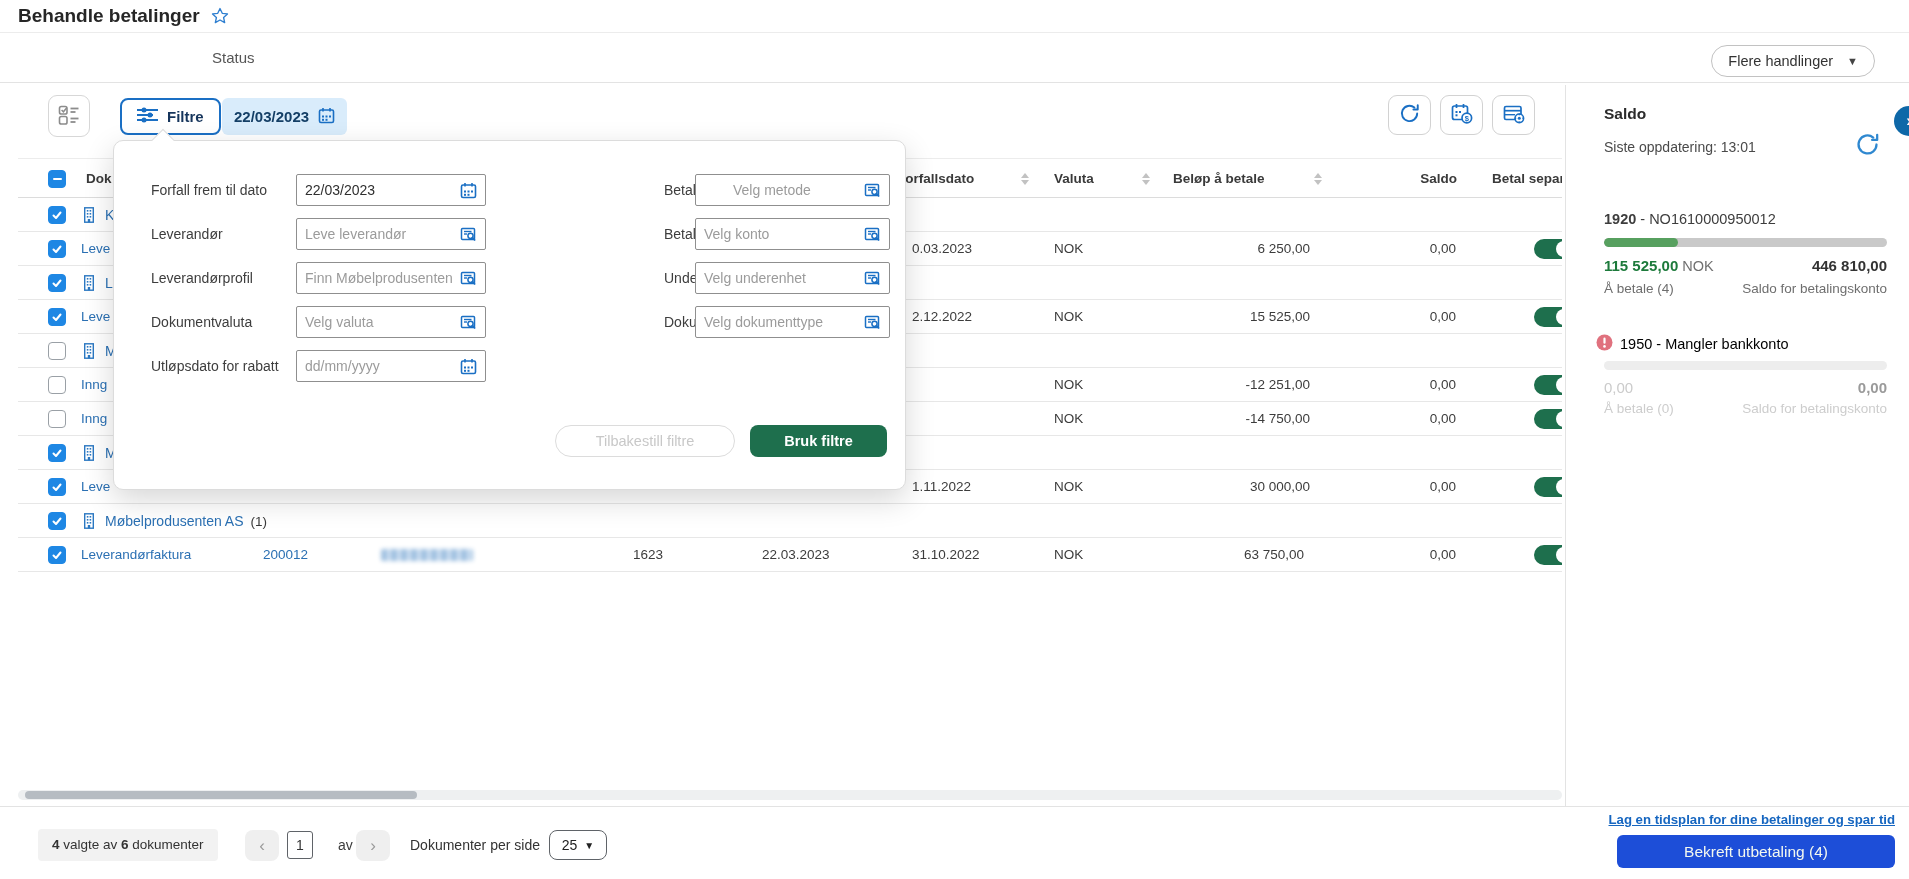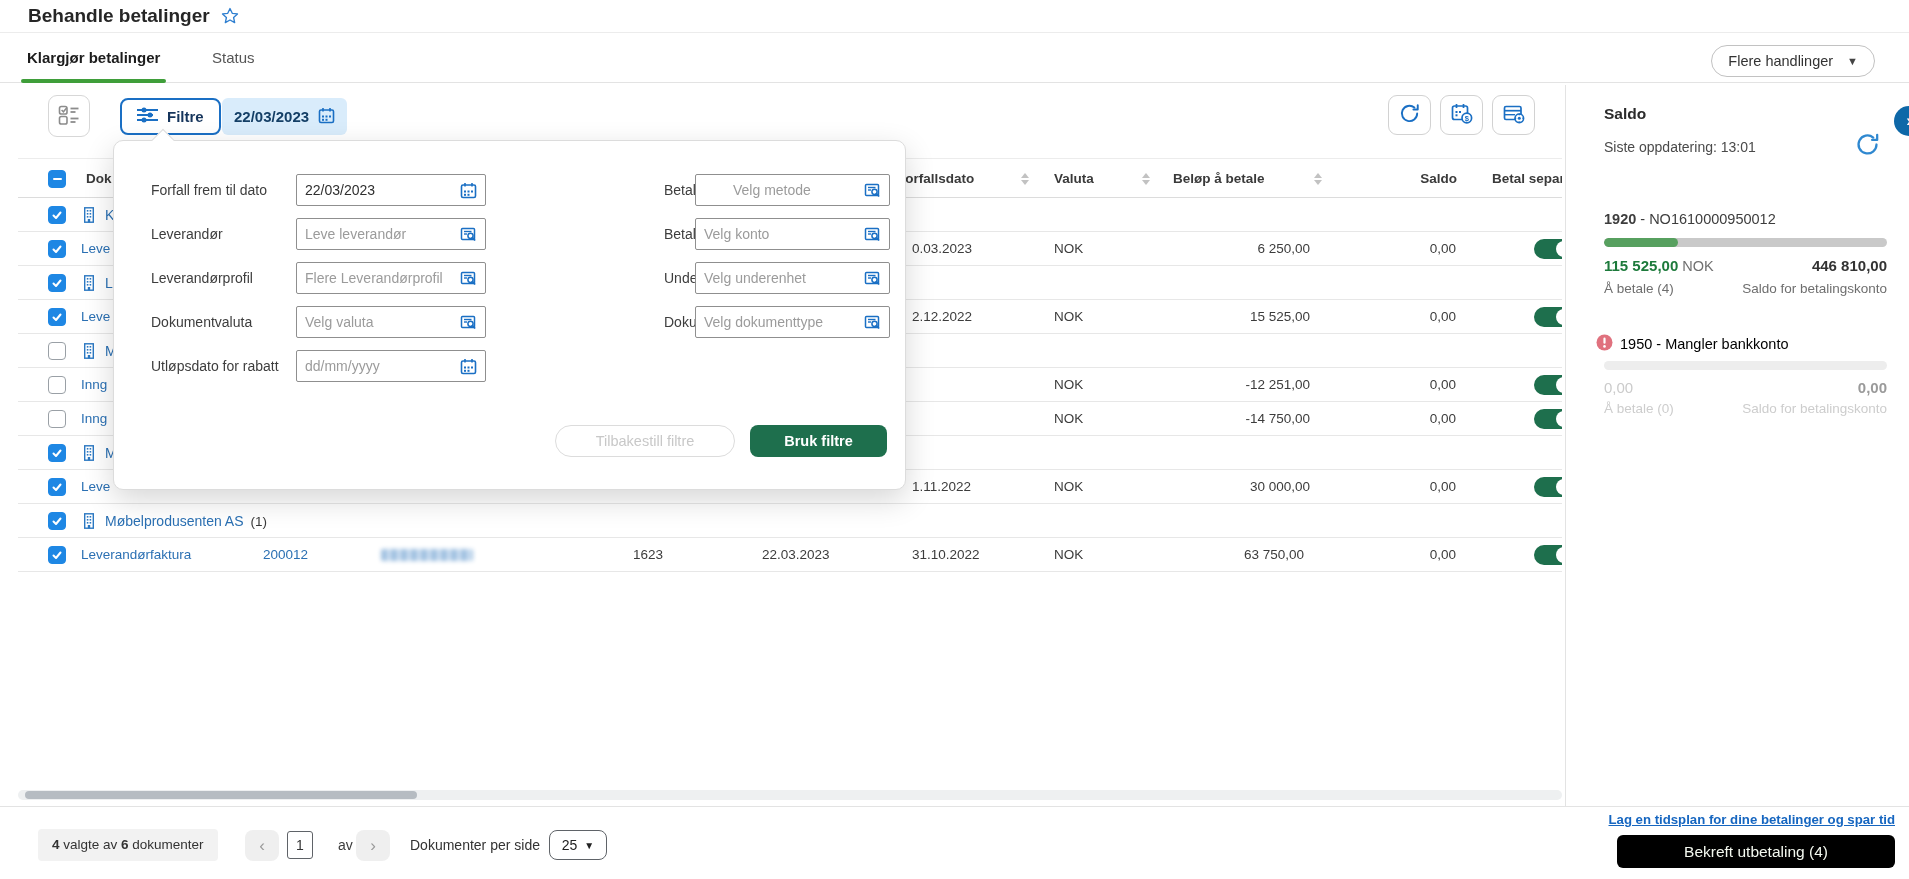"Behandle betalinger" .titlebar { padding-left: 28px -> 18px }
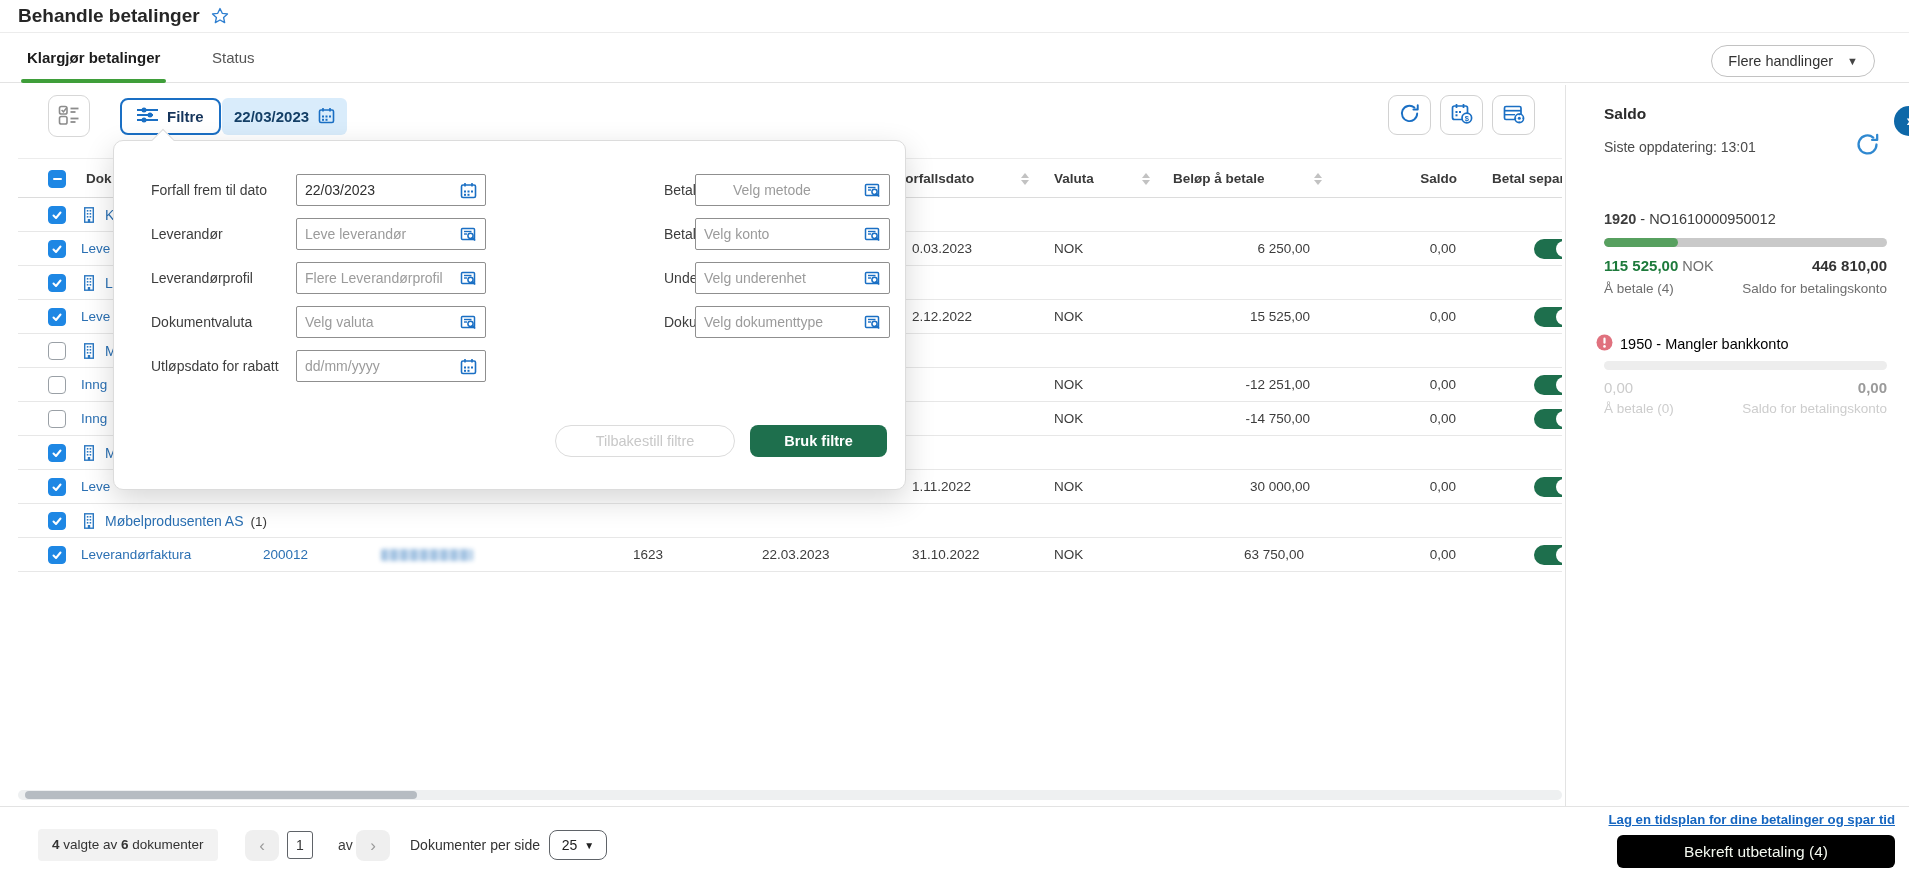"Klargjør betalinger" div.tab { html: <div>Klargjør betalinger</div> -> none }
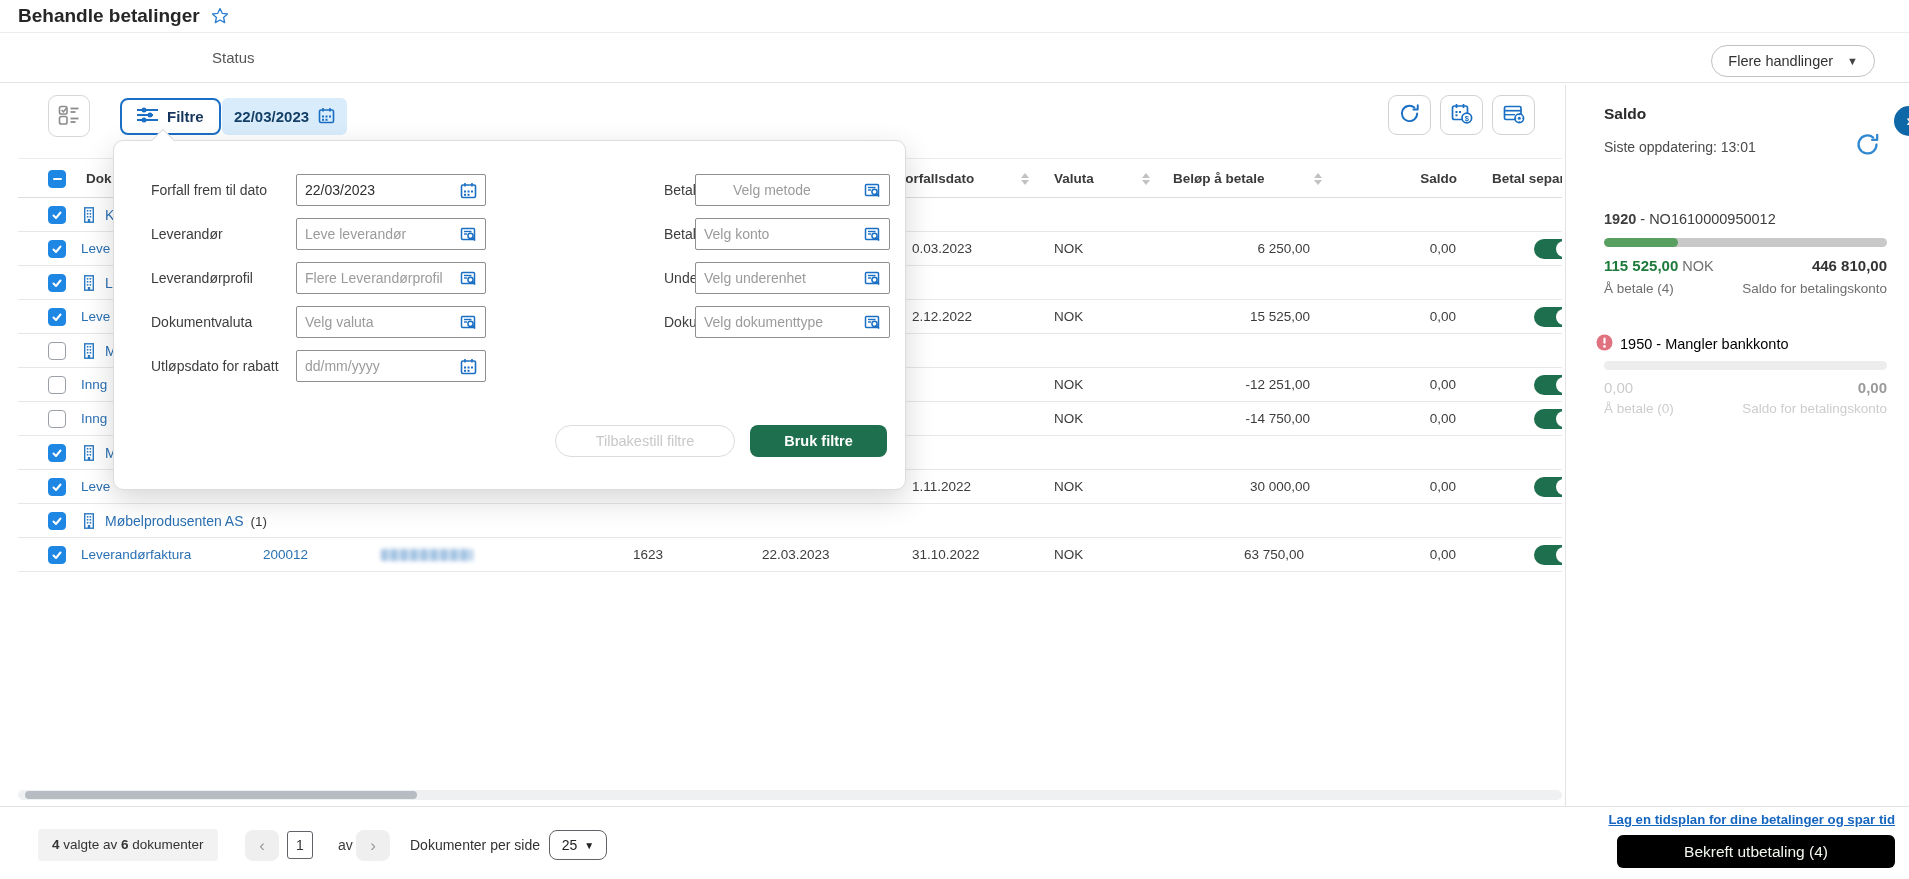"Flere Leverandørprofil" span.ph { text: Flere Leverandørprofil -> Finn Møbelprodusenten }
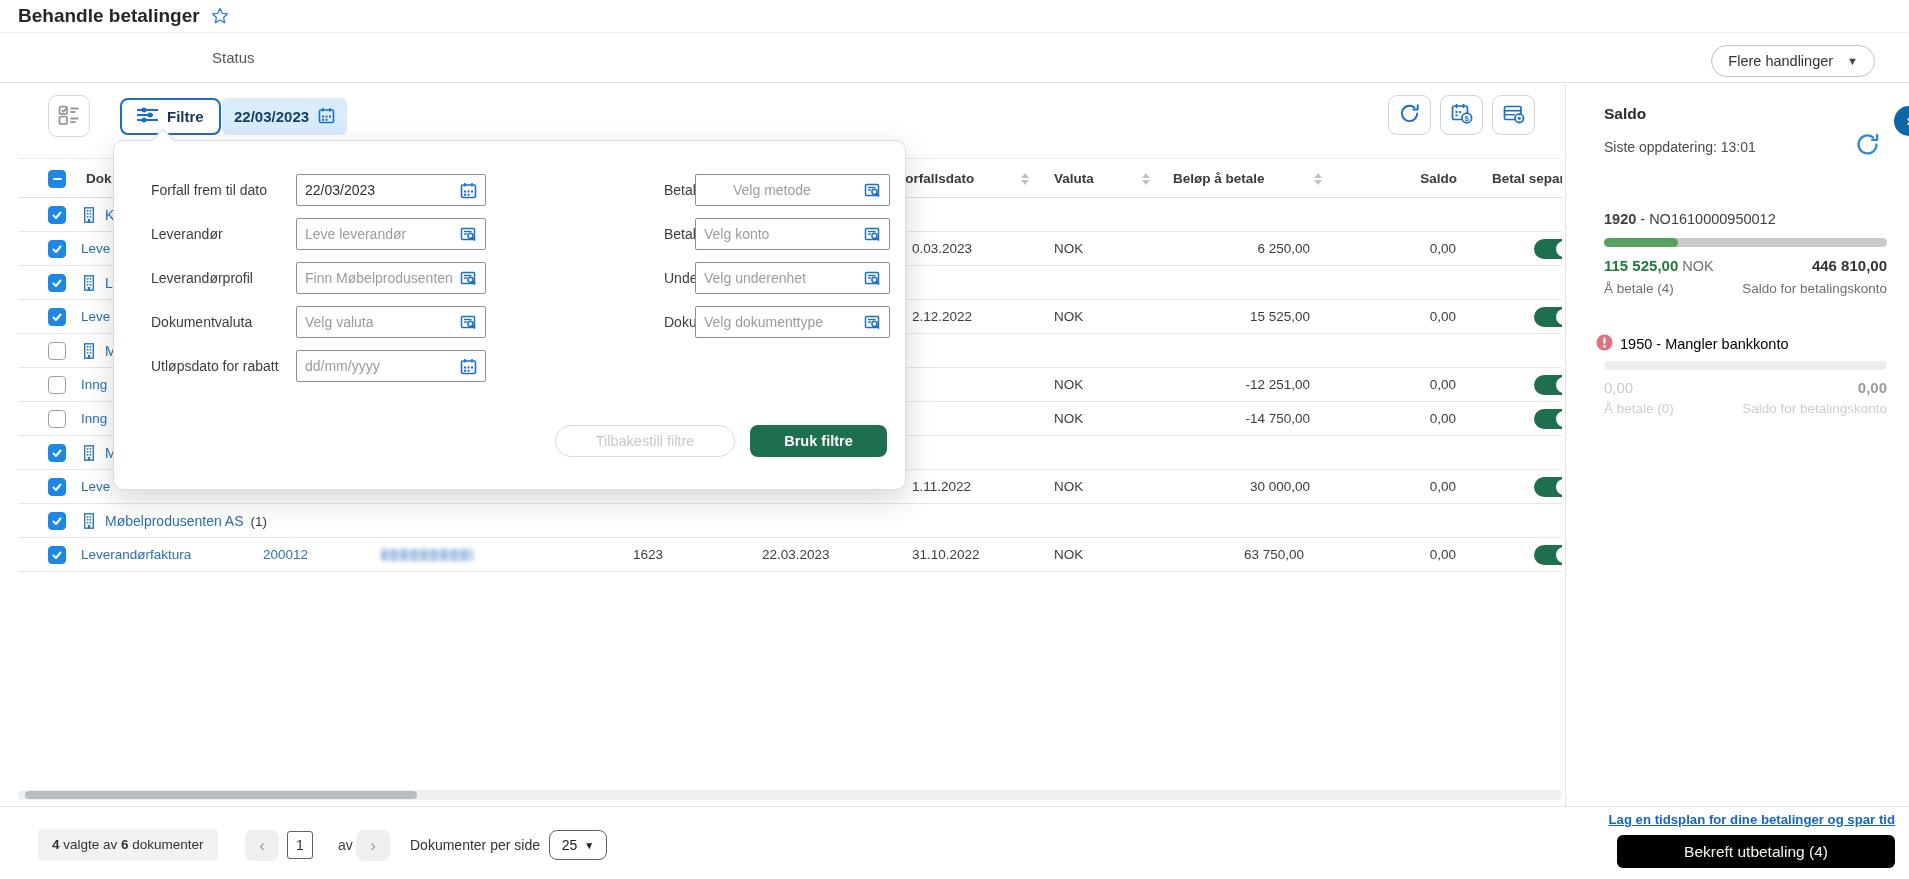"Bekreft utbetaling (4)" .confirm-btn { background: #000000 -> #1d4ed8 }
